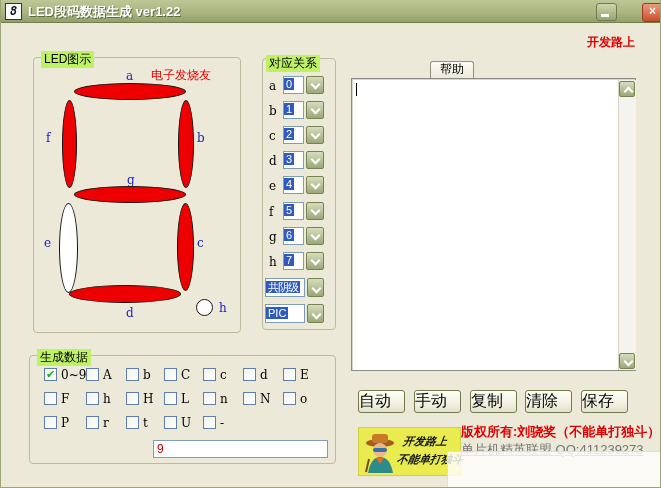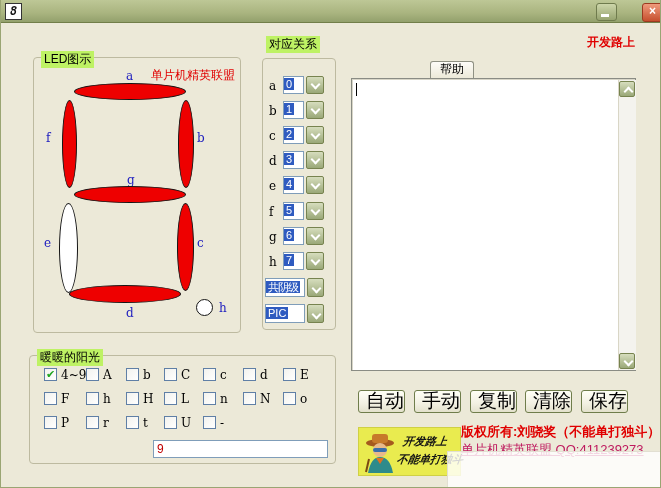"LED段码数据生成 ver1.22" div.abs { html: none -> <div>LED段码数据生成 ver1.22</div> }
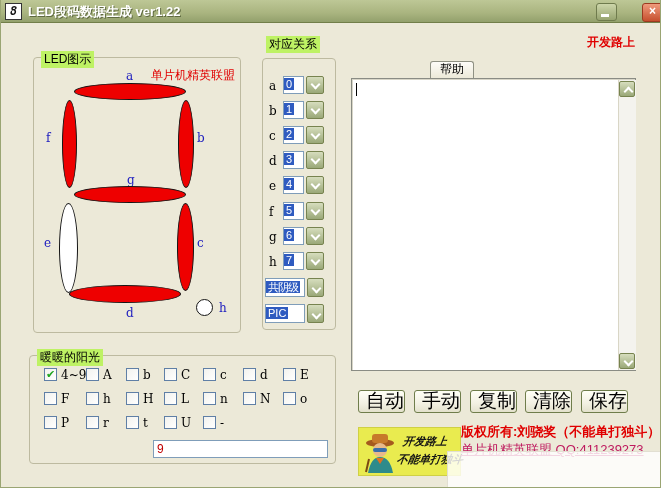"对应关系" div.abs { top: 36px -> 55px }
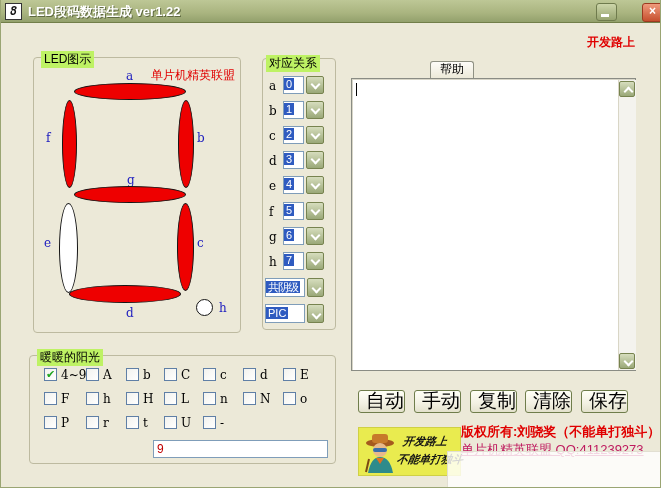"单片机精英联盟" div.abs { text: 单片机精英联盟 -> 电子发烧友 }
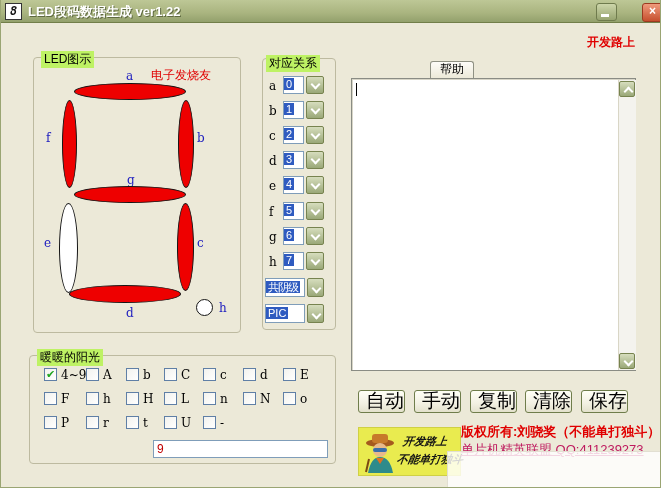"暖暖的阳光" div.abs { text: 暖暖的阳光 -> 生成数据 }
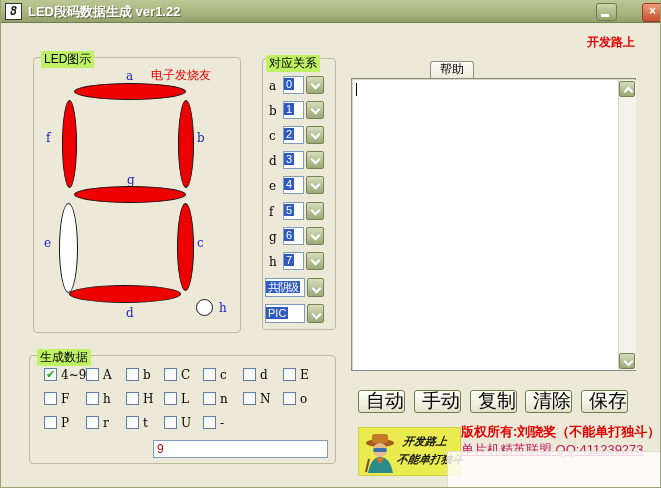"4~9" div.abs { text: 4 -> 0 }
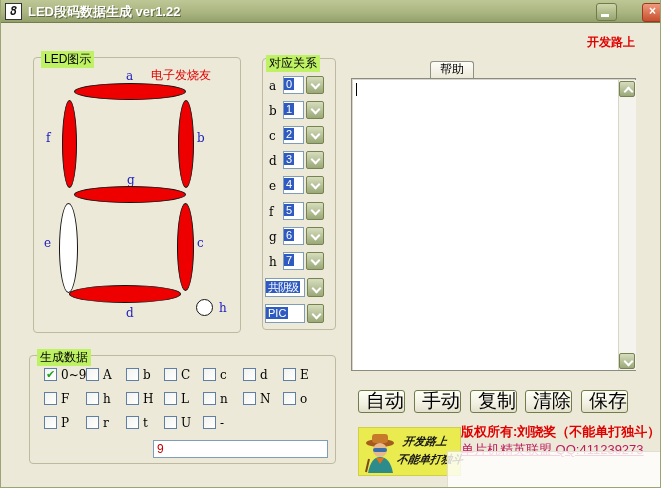"自动" .btn { font-size: 19px -> 16px; text-align: right -> left }
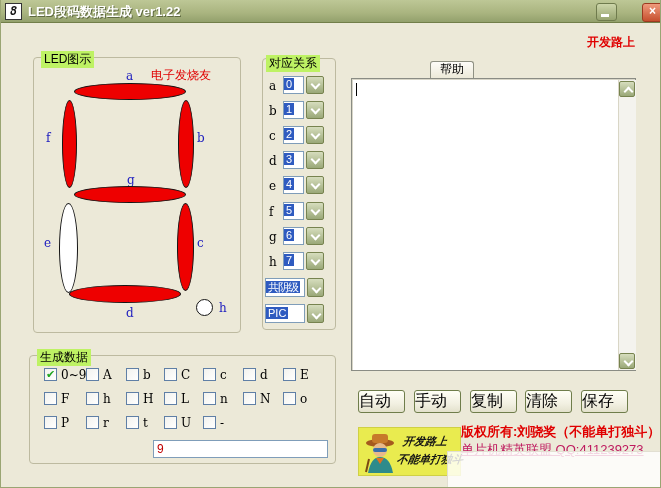"单片机精英联盟 QQ:411239273" .copy2 { color: #be185d -> #737373 }
